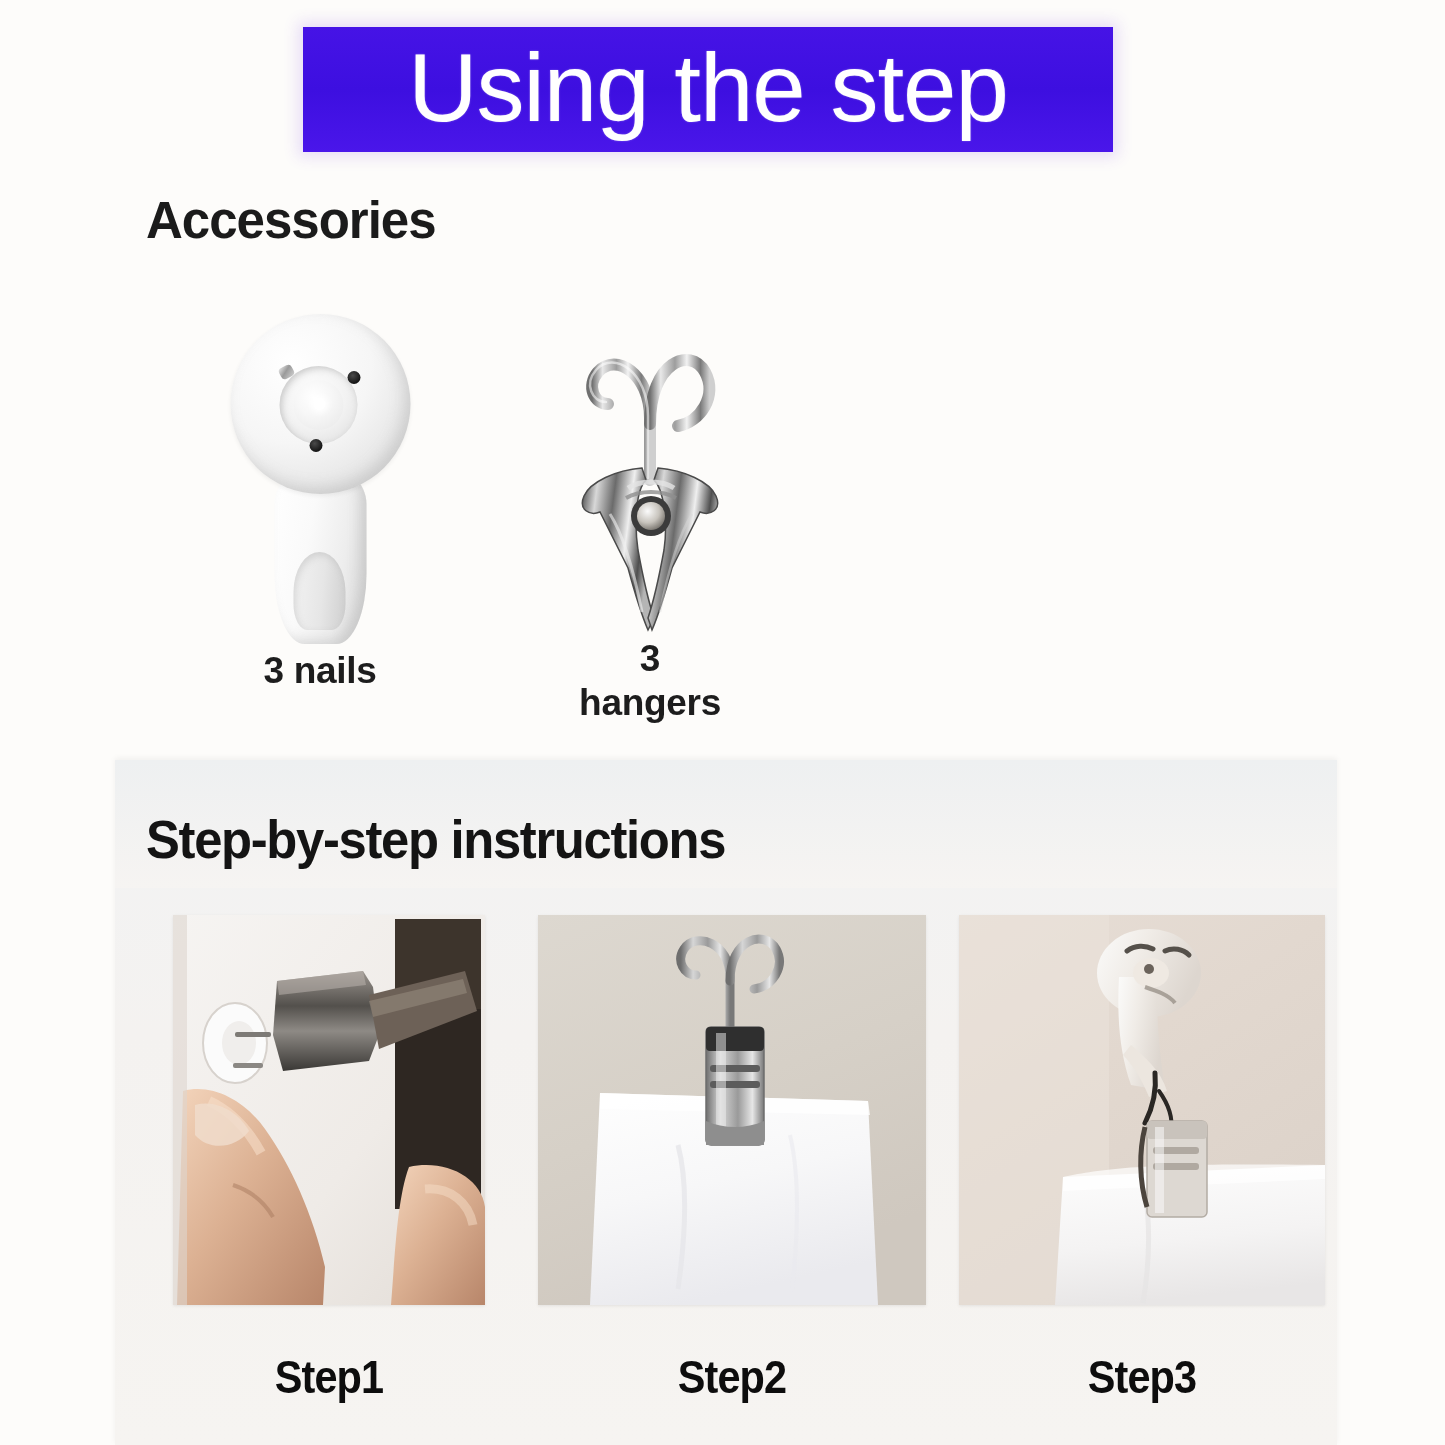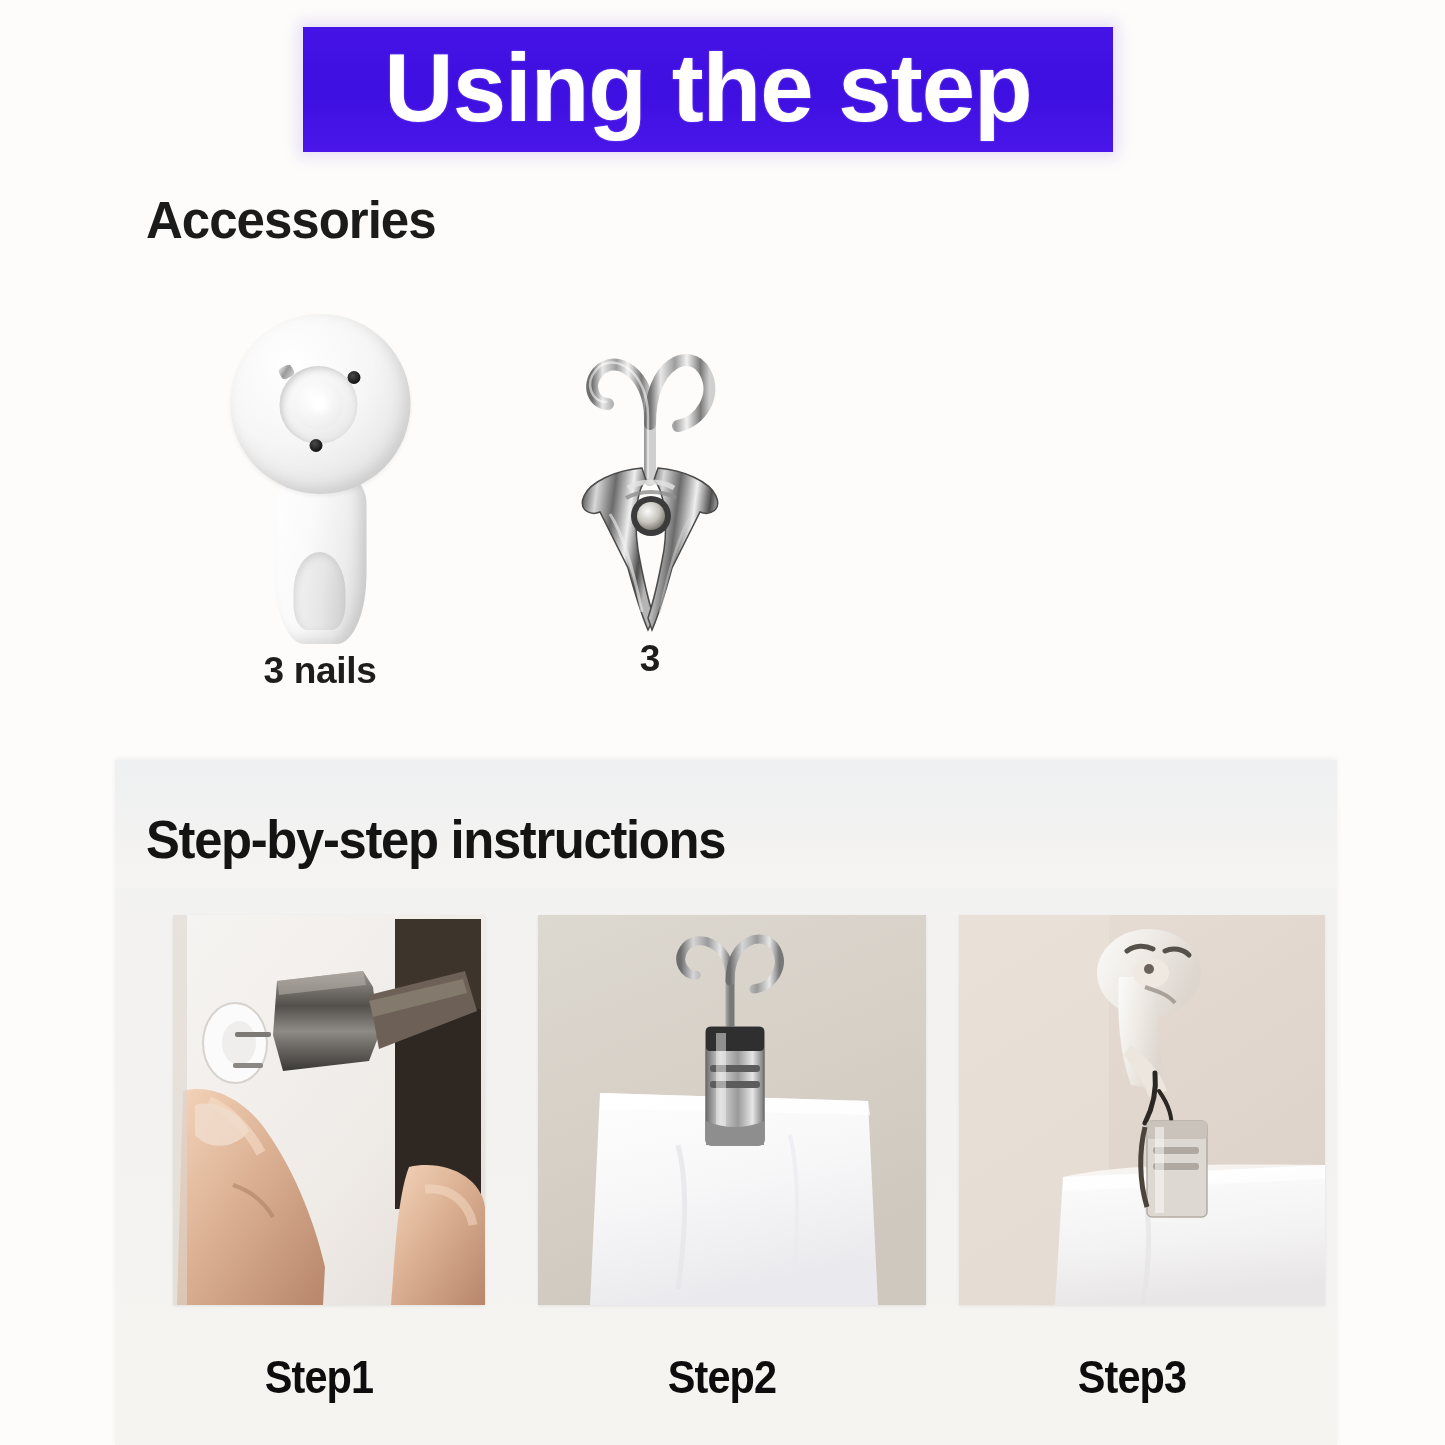"Using the step" .title-banner .title-text { font-weight: bold -> normal }
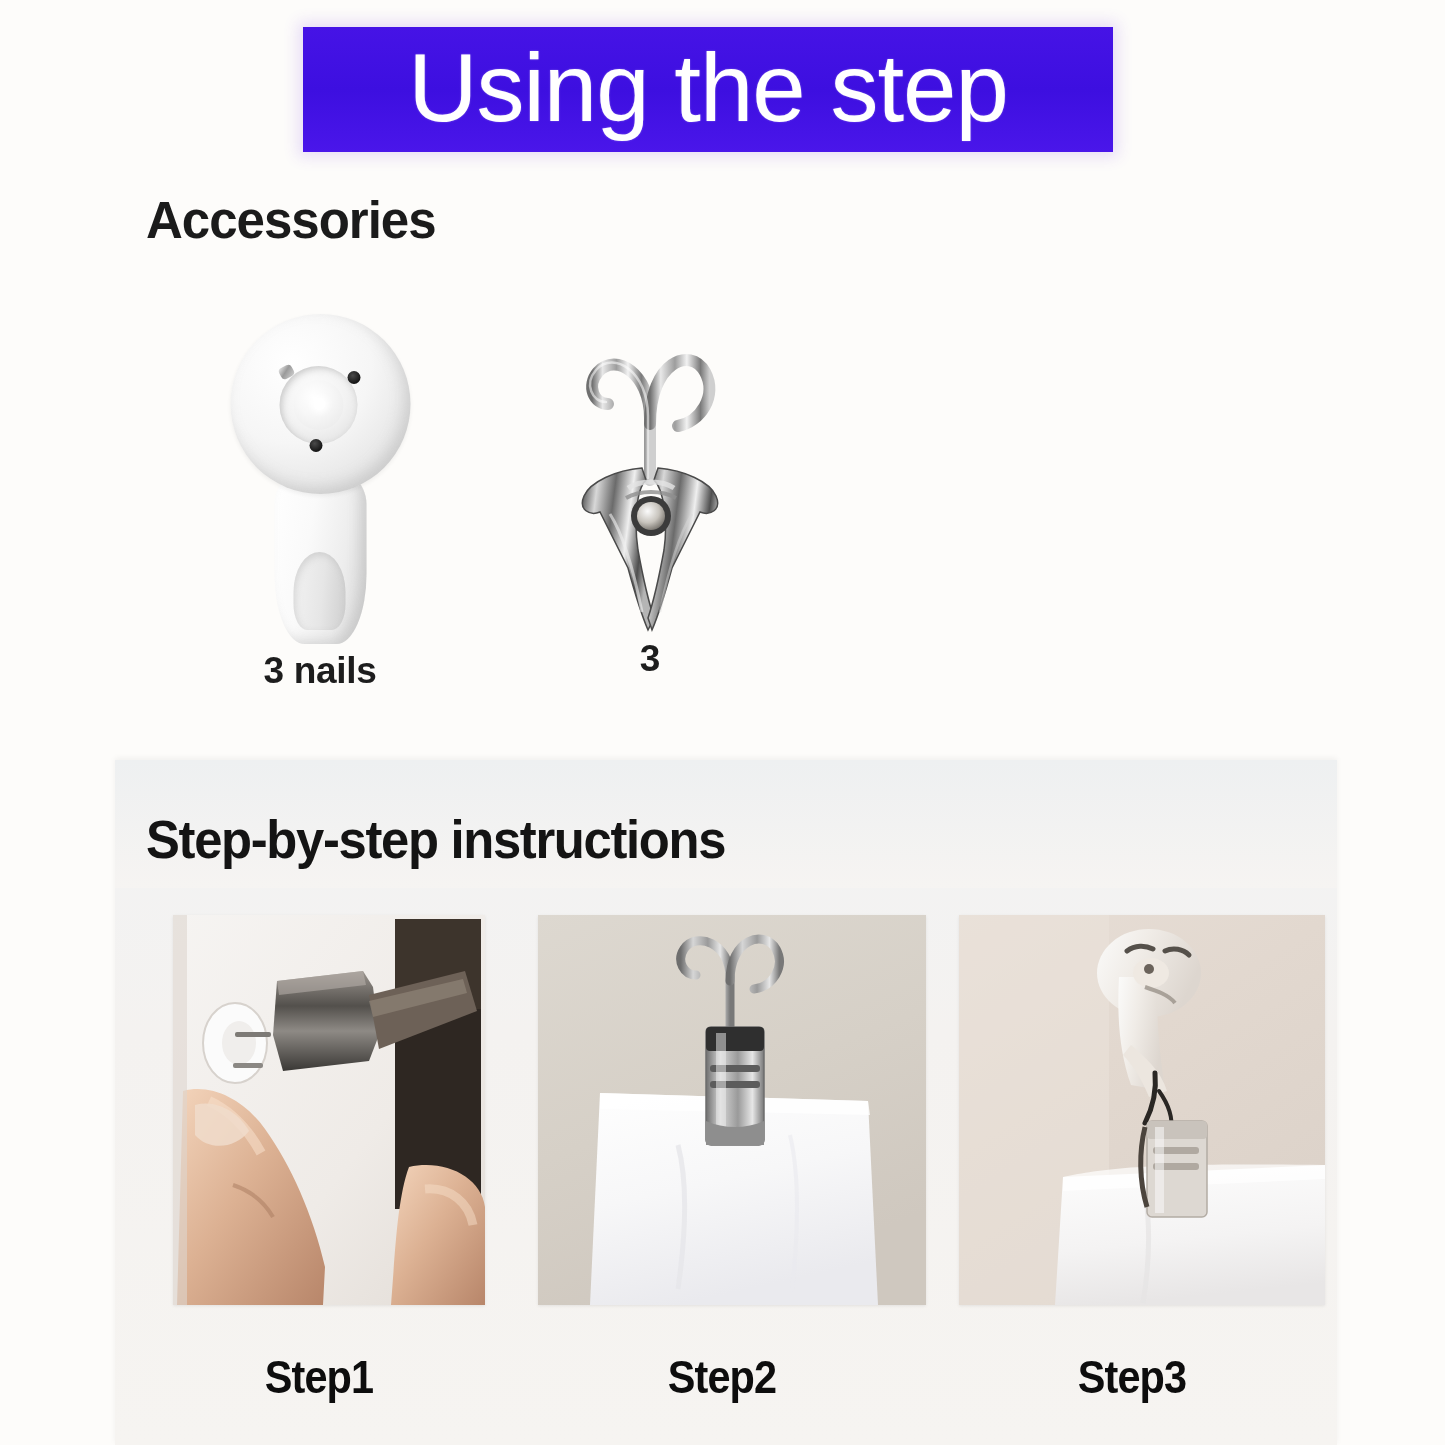"hangers" div { html: none -> <div>hangers</div> }
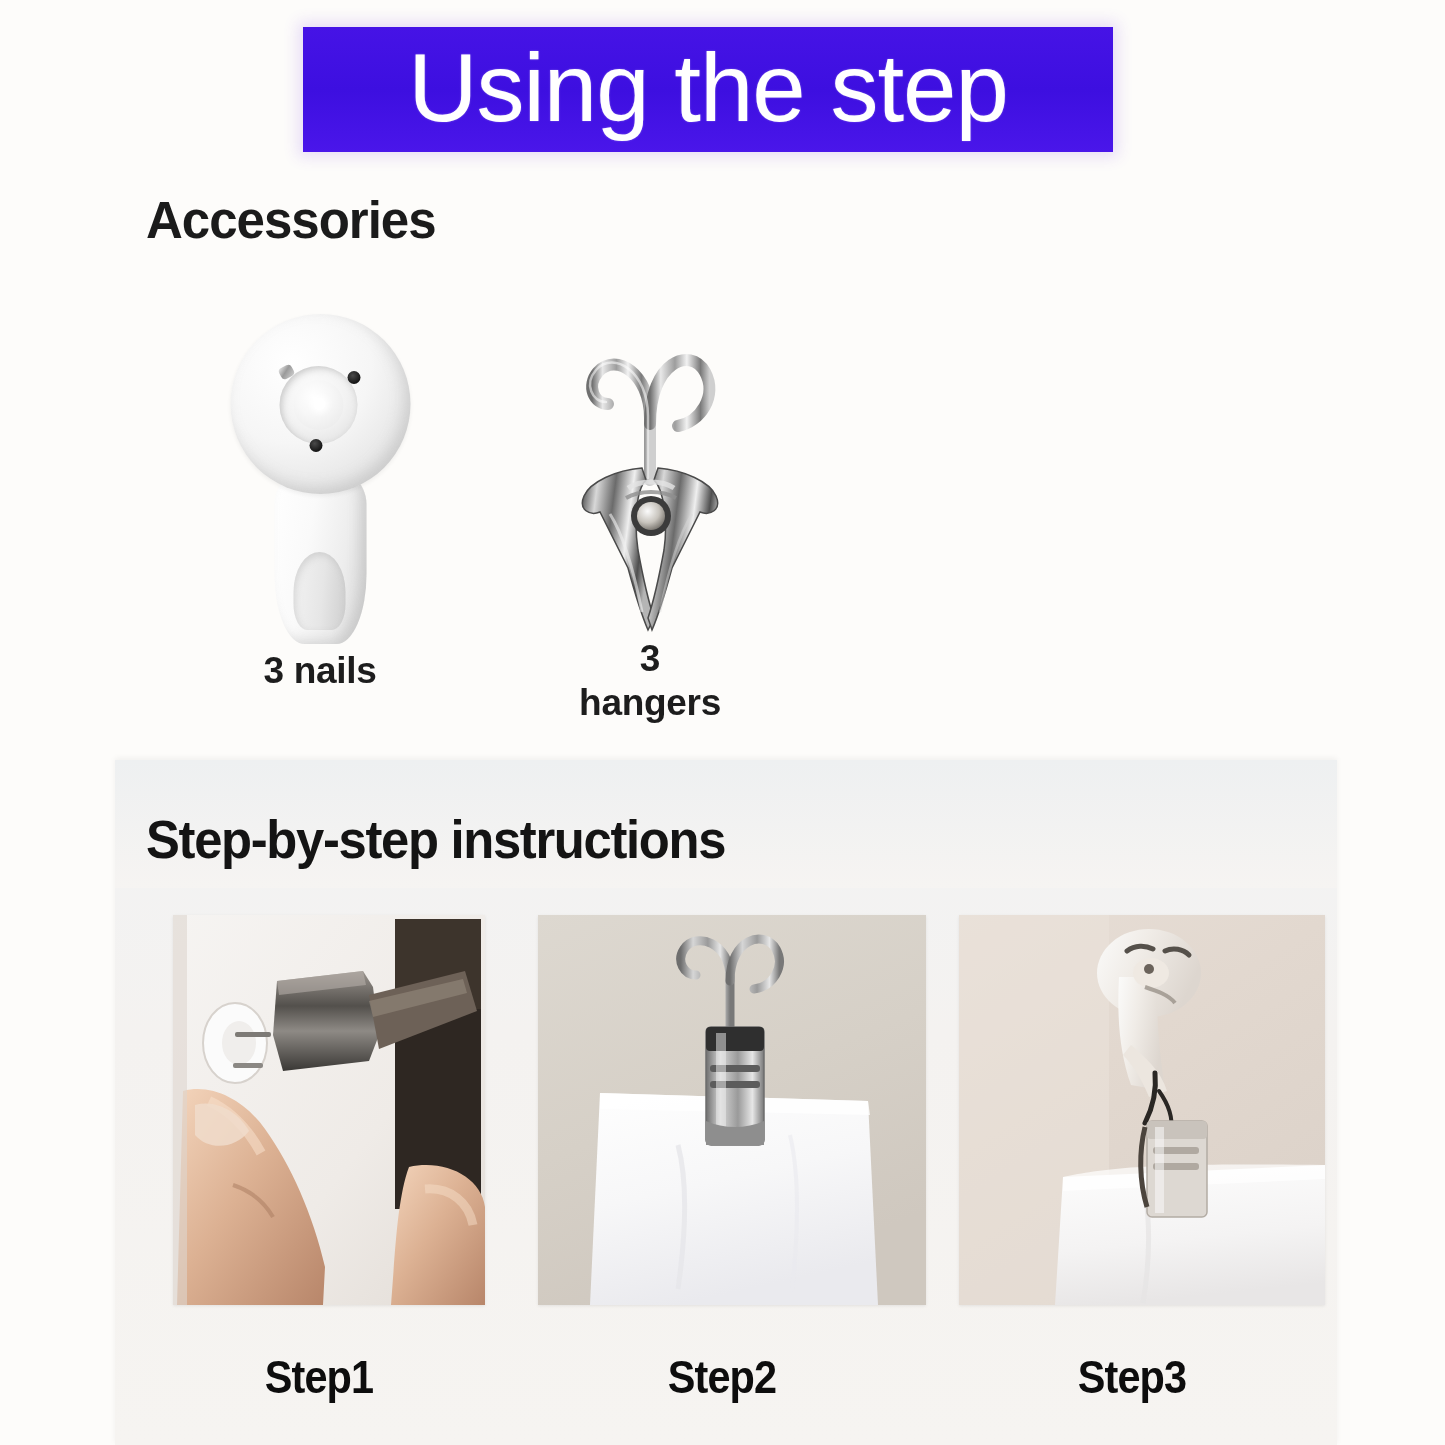"Step1" .step-labels { left: 48px -> 58px }
